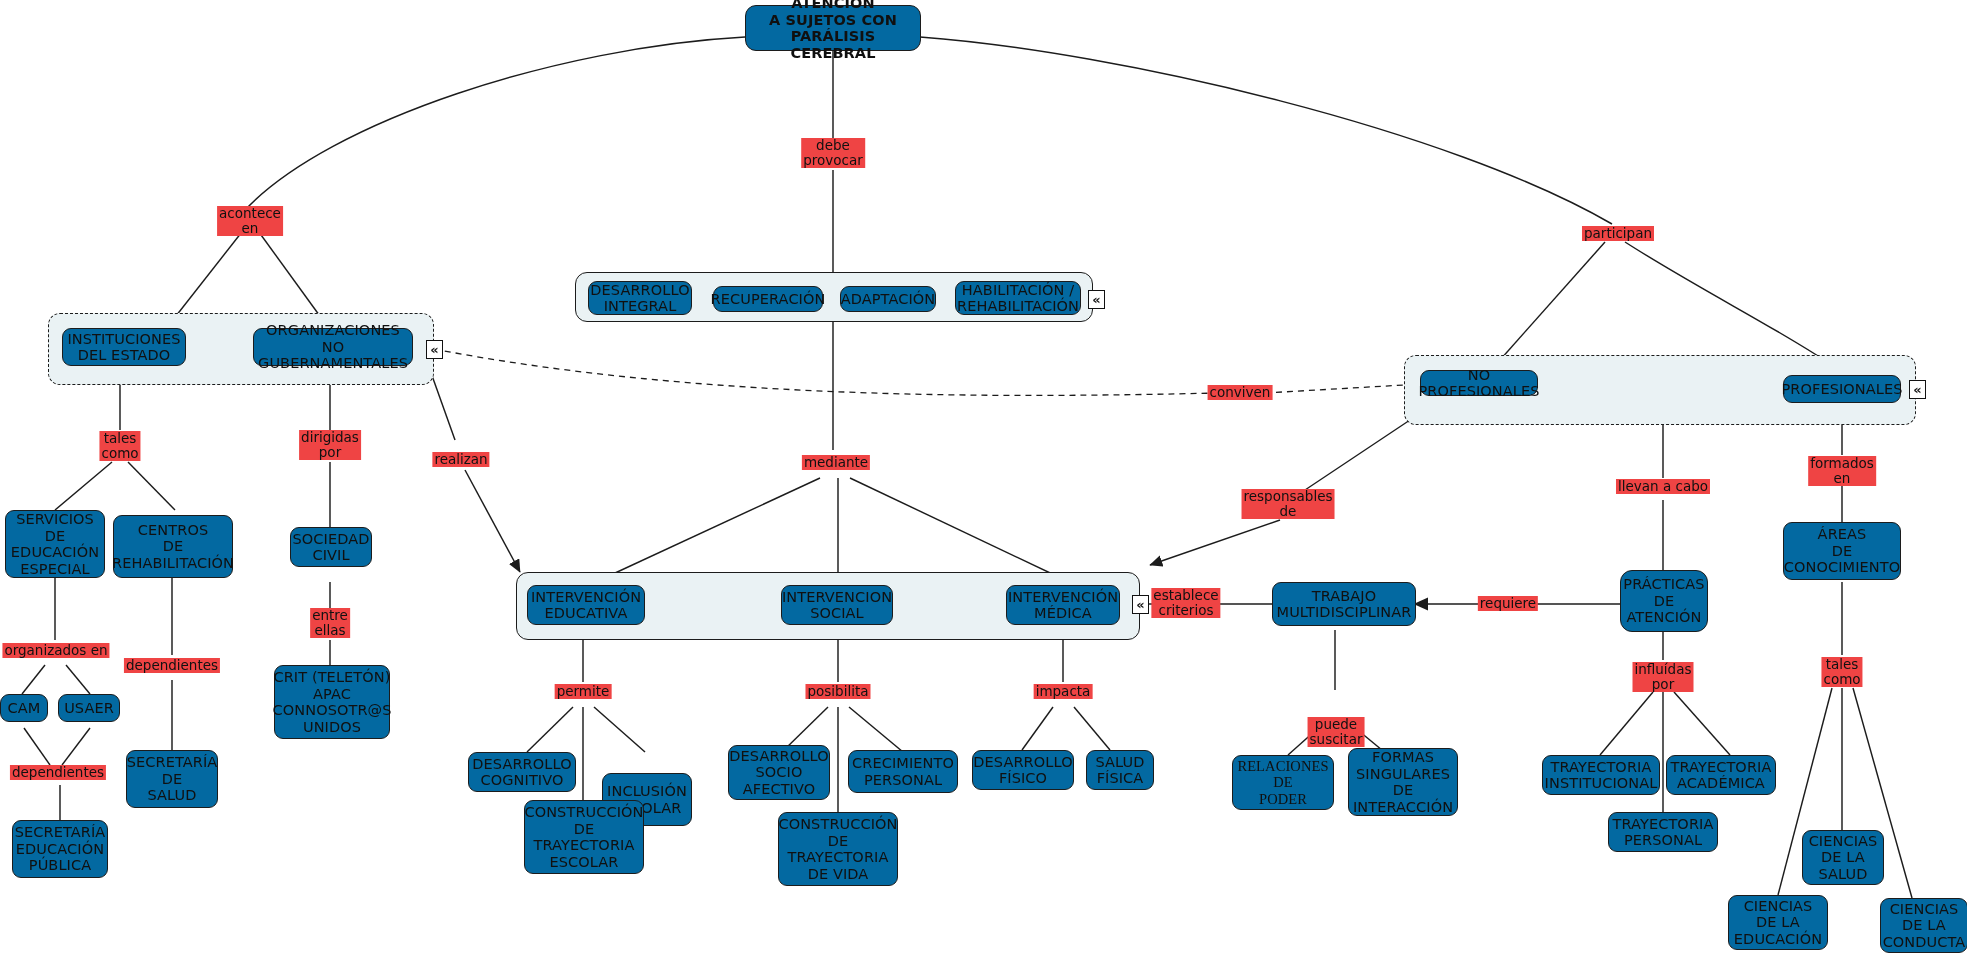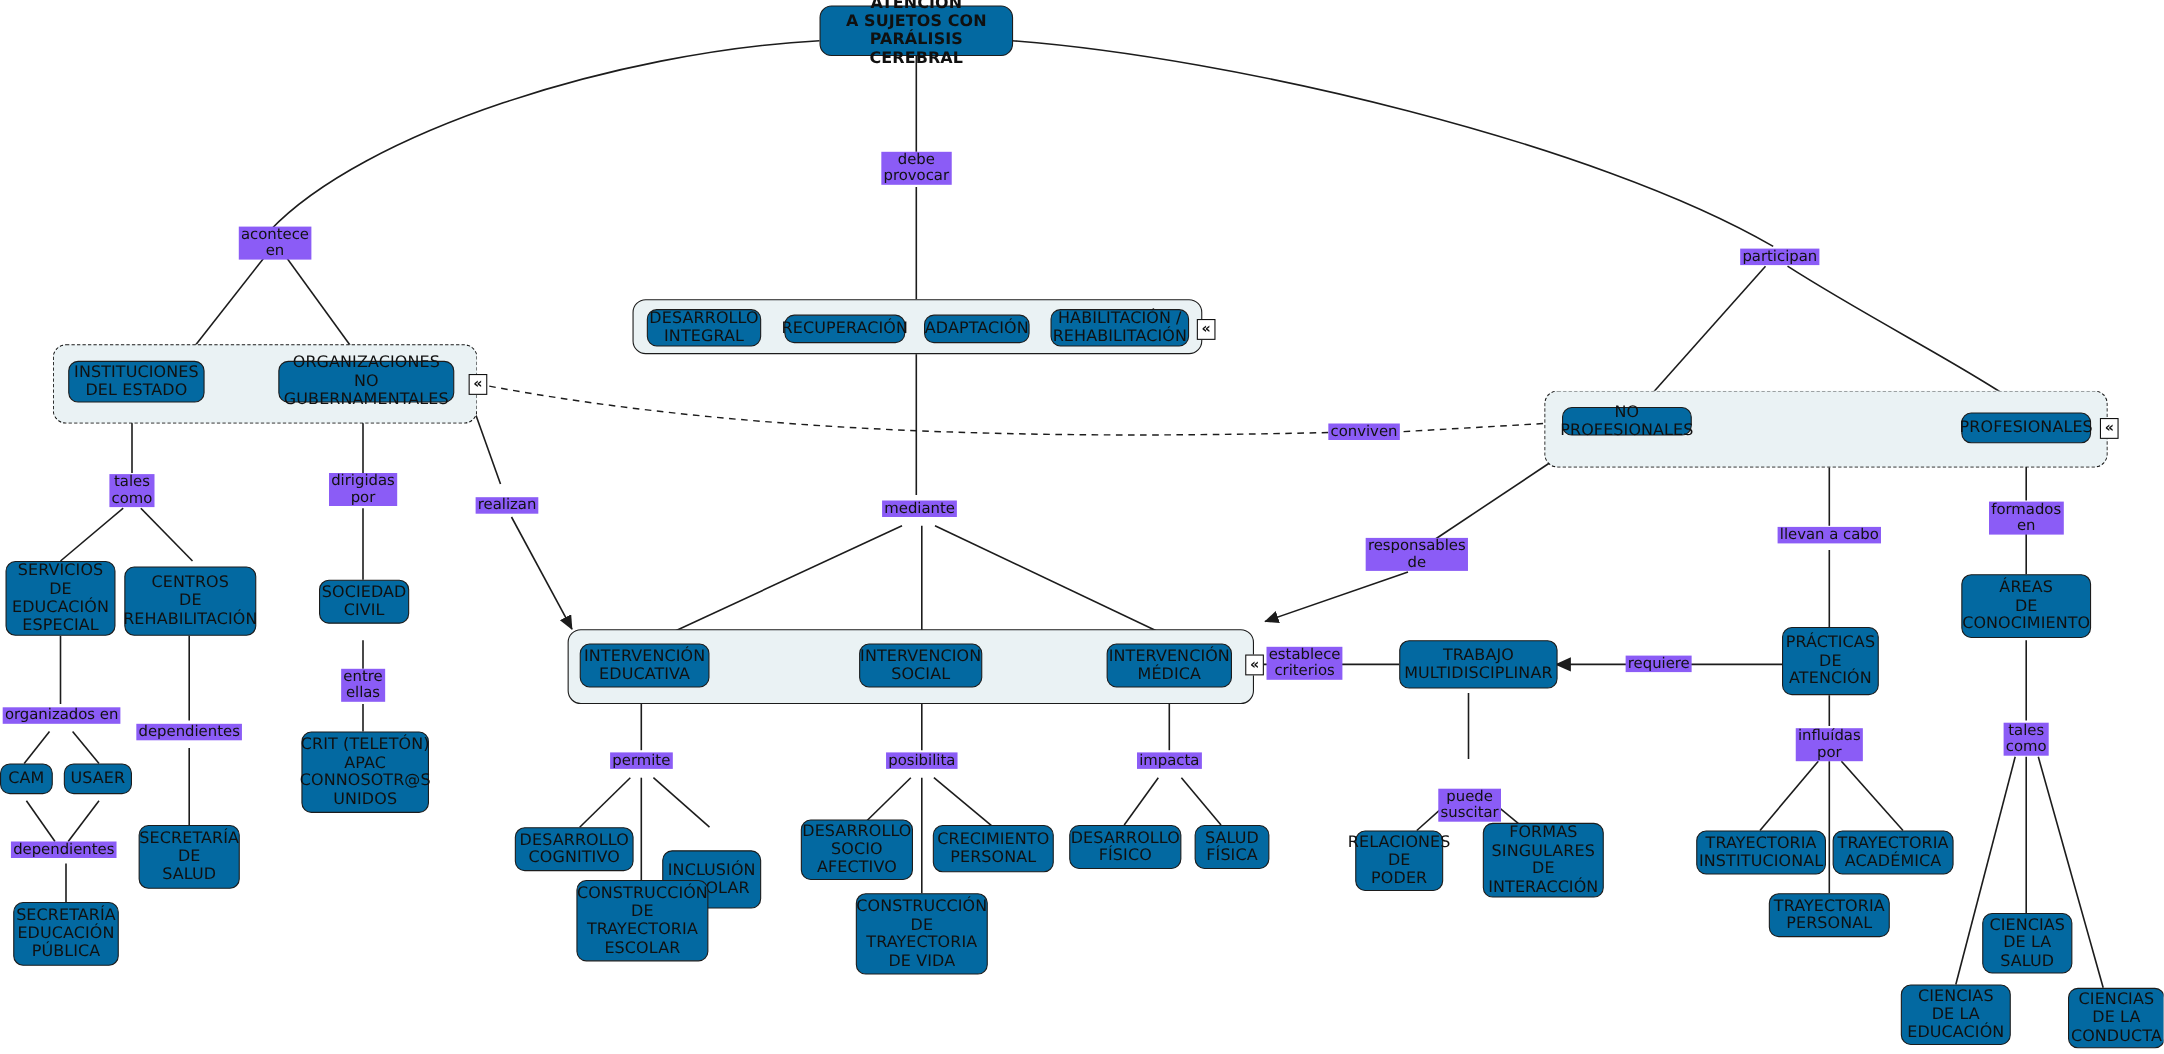"debe" .lbl { background: #8b5cf6 -> #ef4444 }
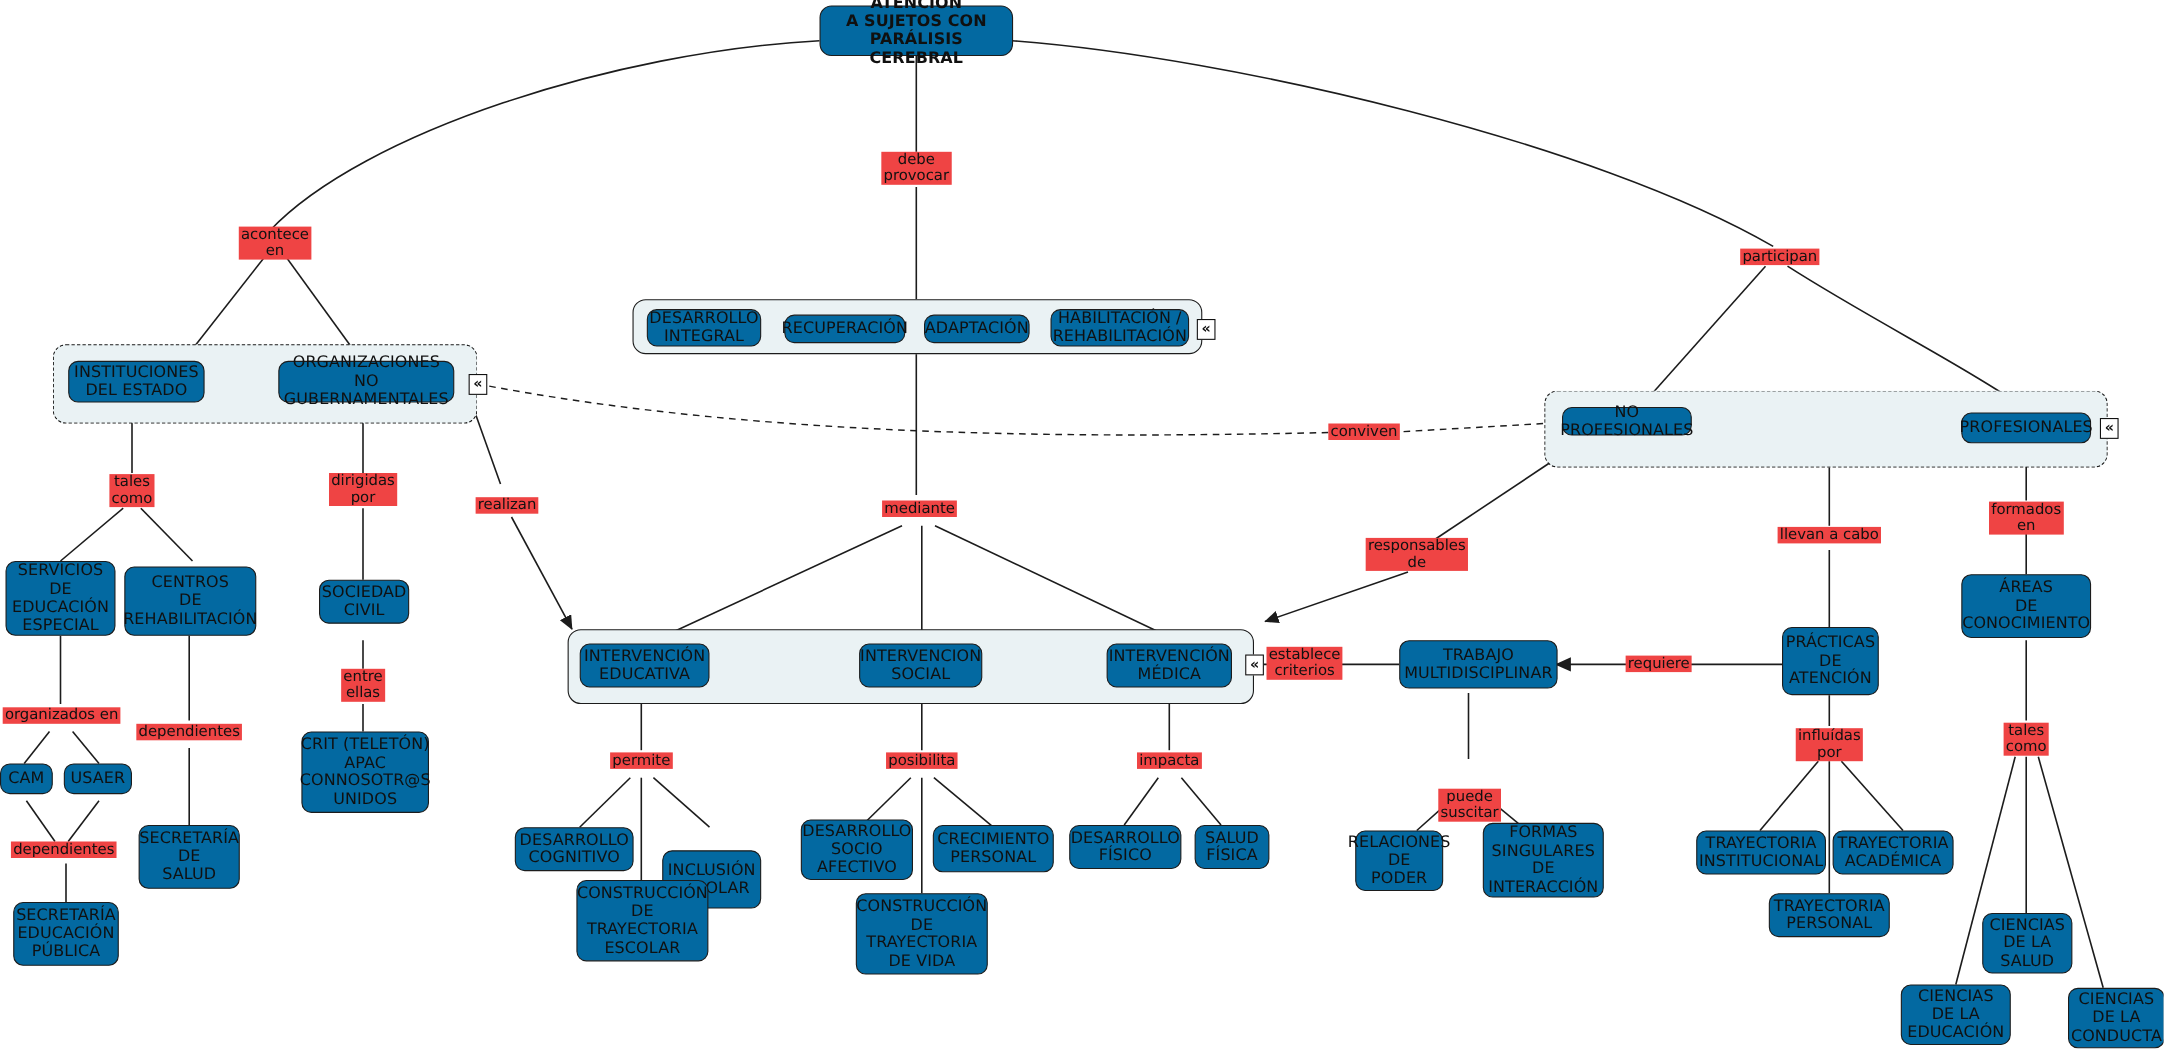"PRÁCTICAS" div.node { border-radius: none -> 12px }
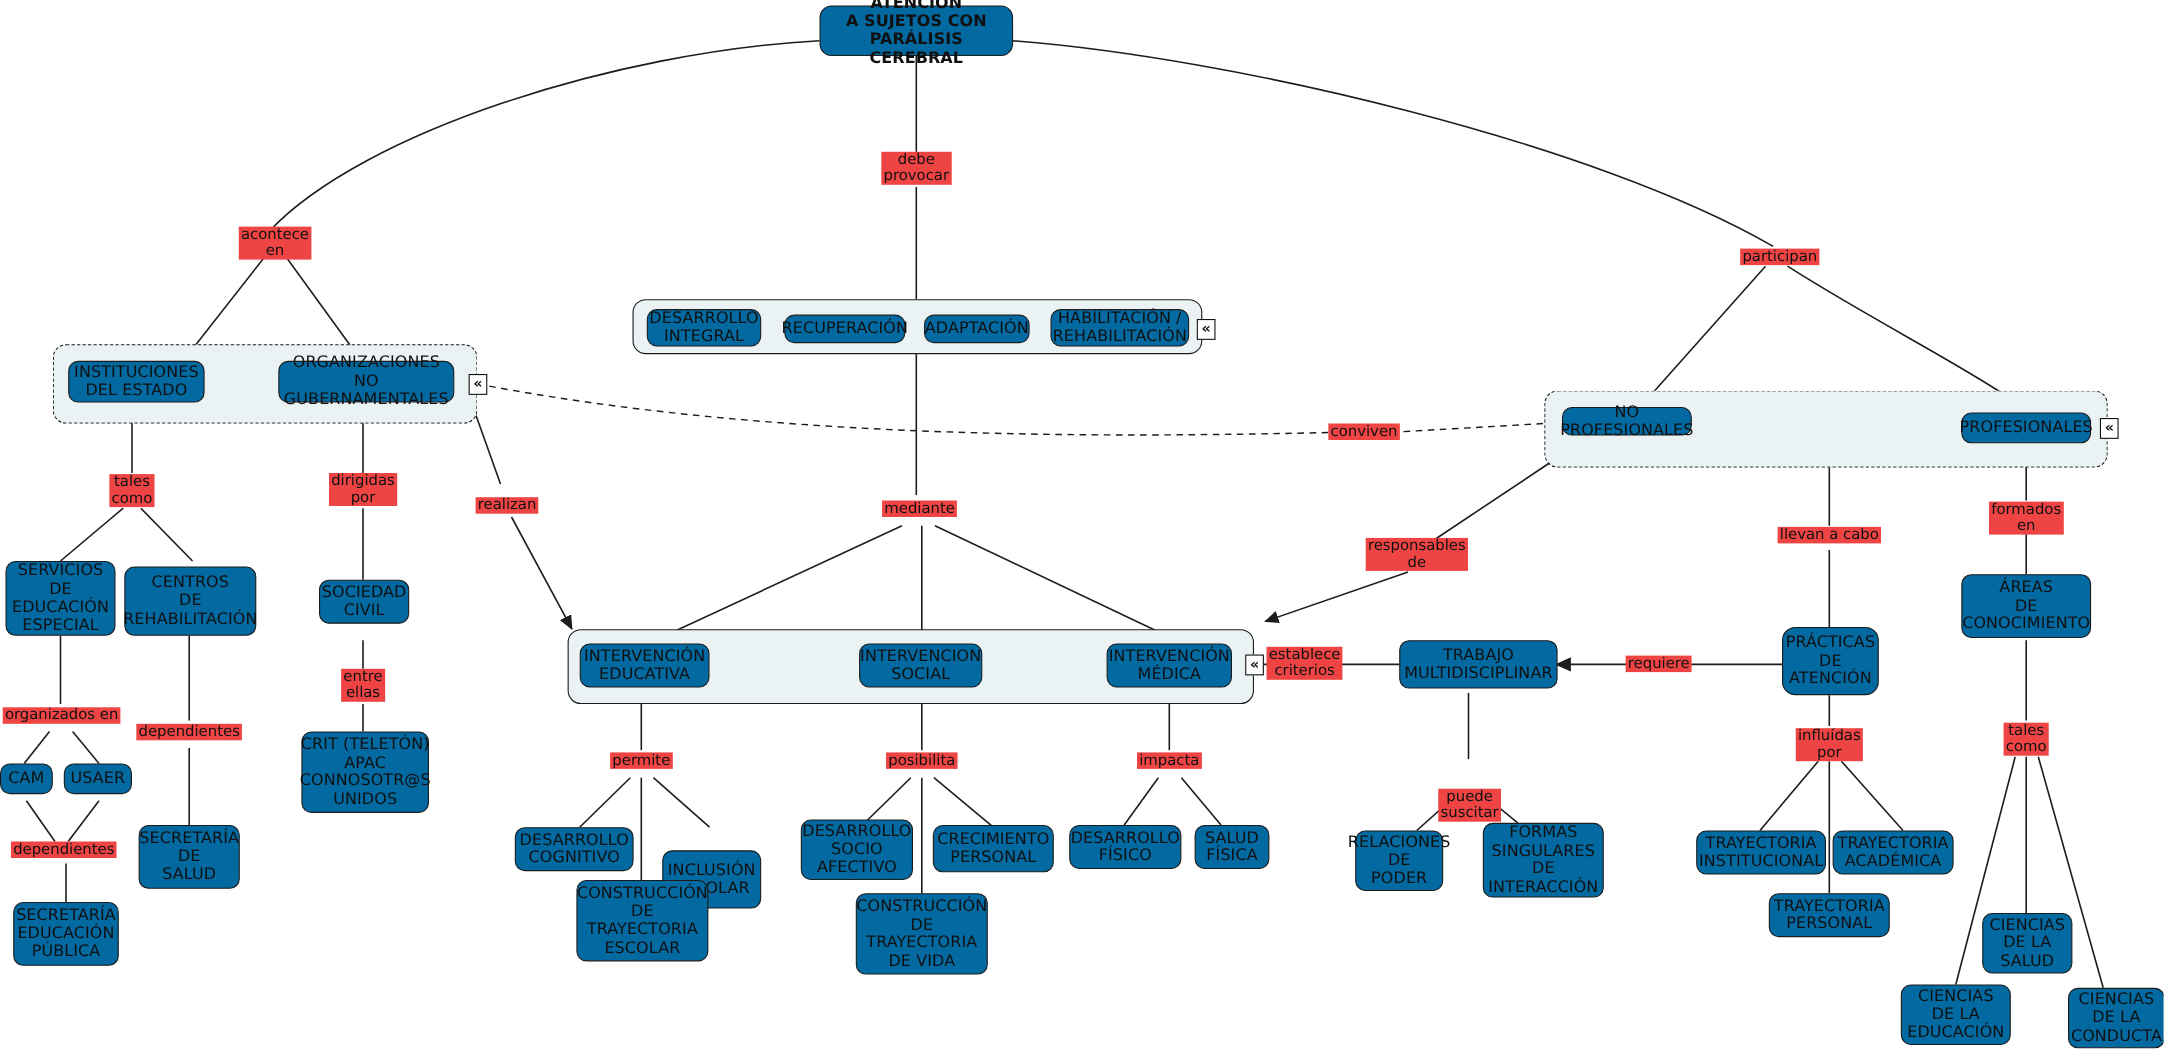"RELACIONES" div.node { font-family: none -> Liberation Serif, serif; width: 80px -> 102px }
